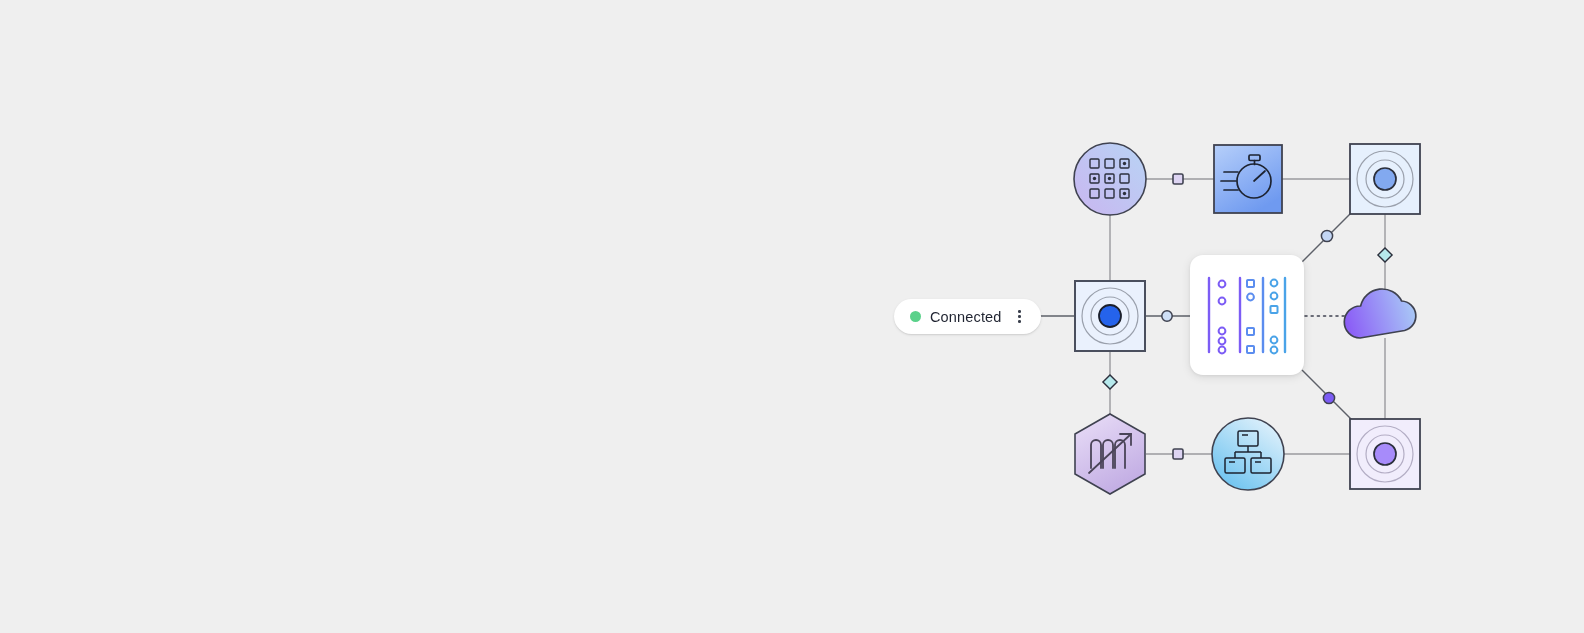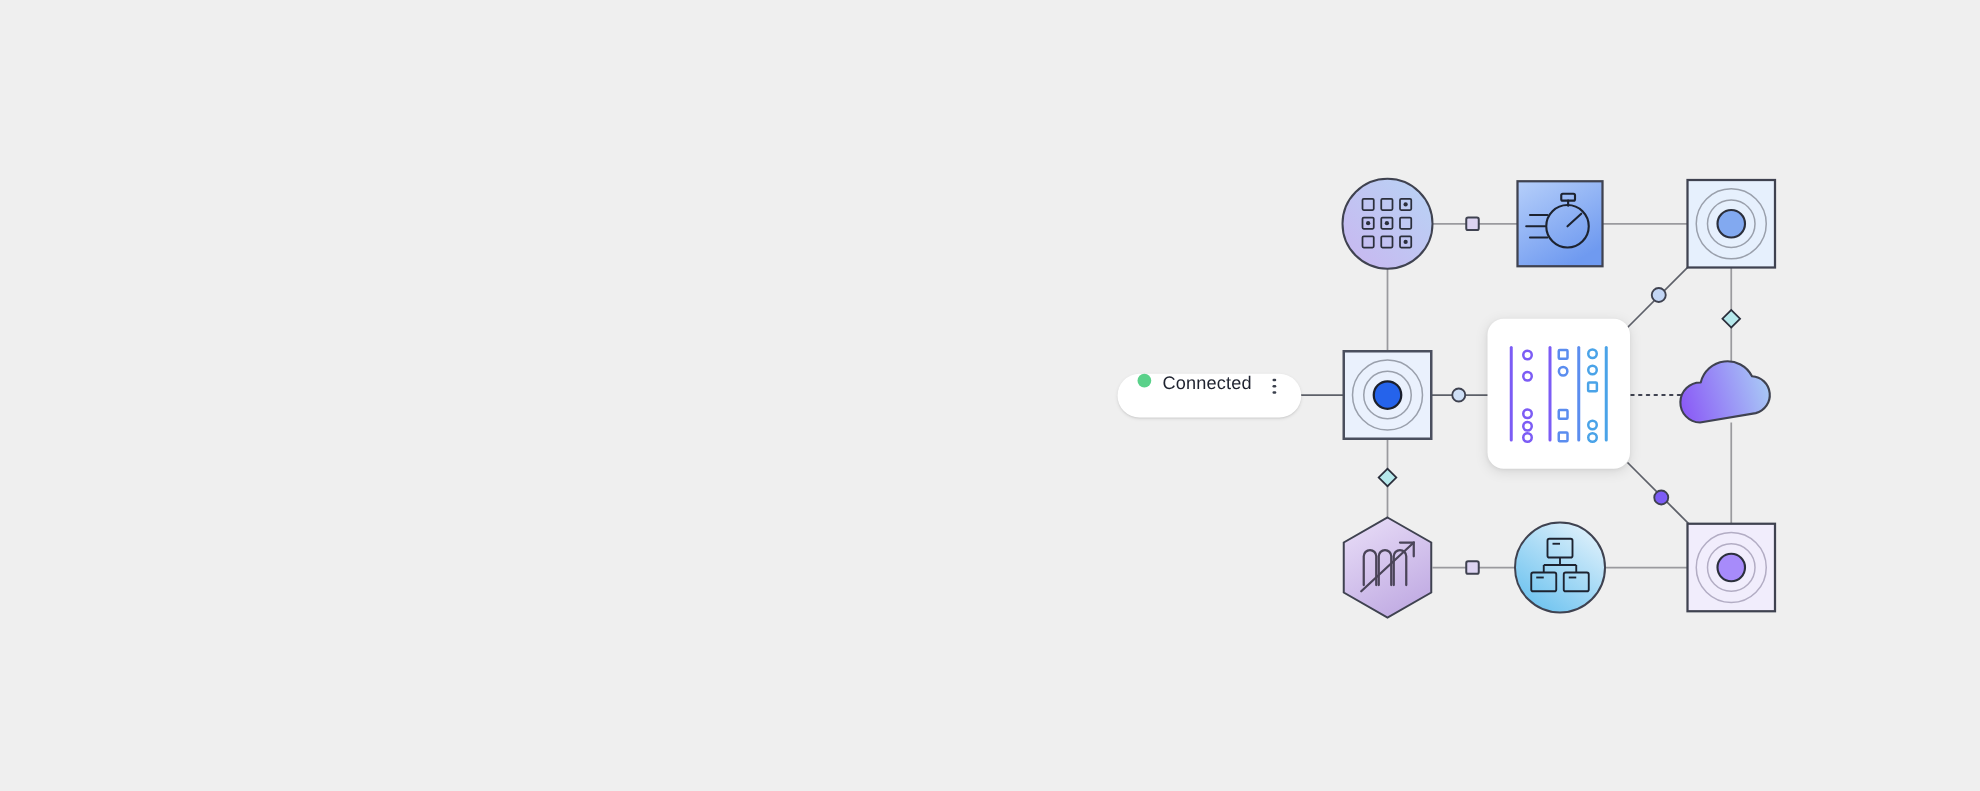"Connected" .status-pill { align-items: none -> center }
